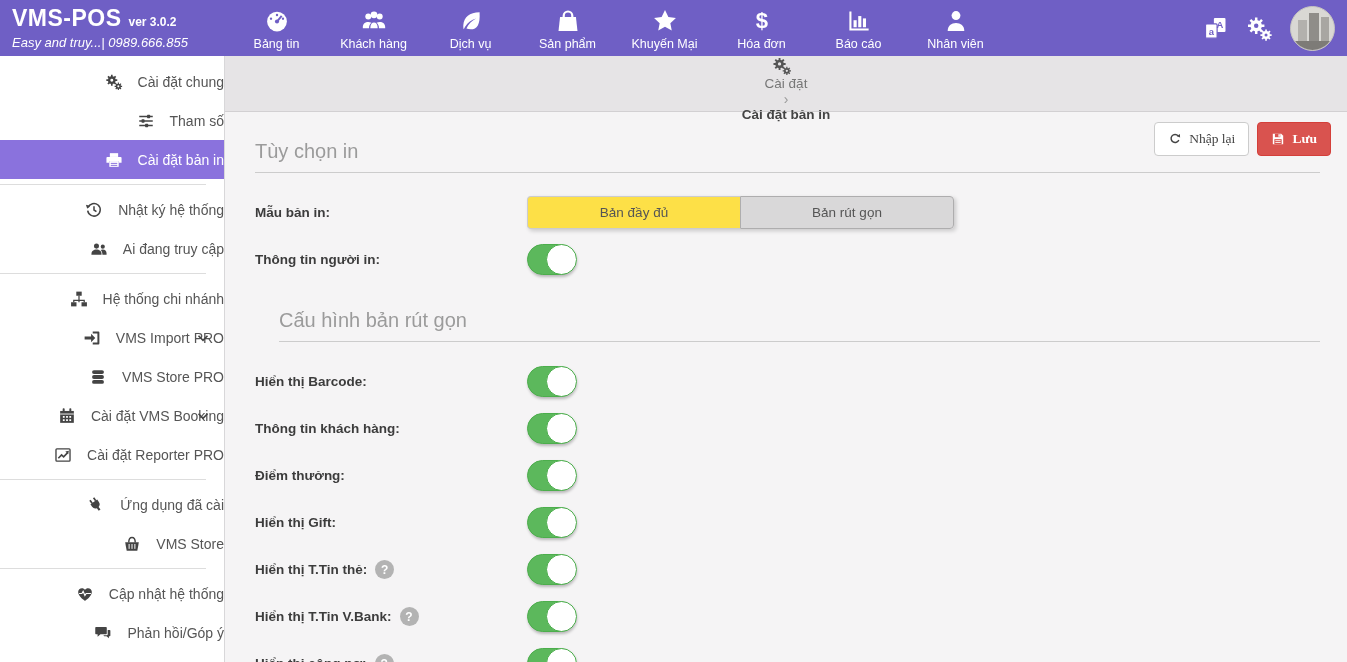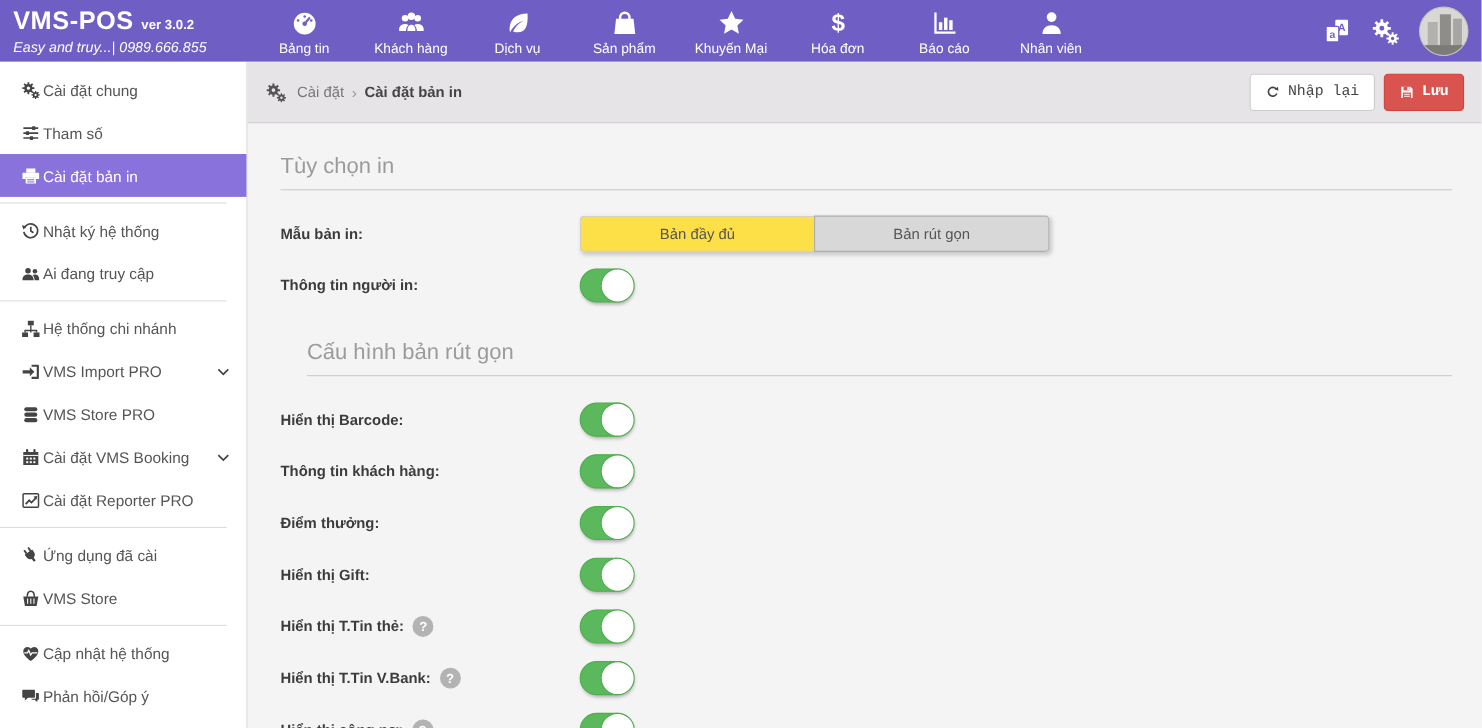"Cài đặt chung" .side-item { gap: 0 -> 13px; justify-content: none -> flex-end }
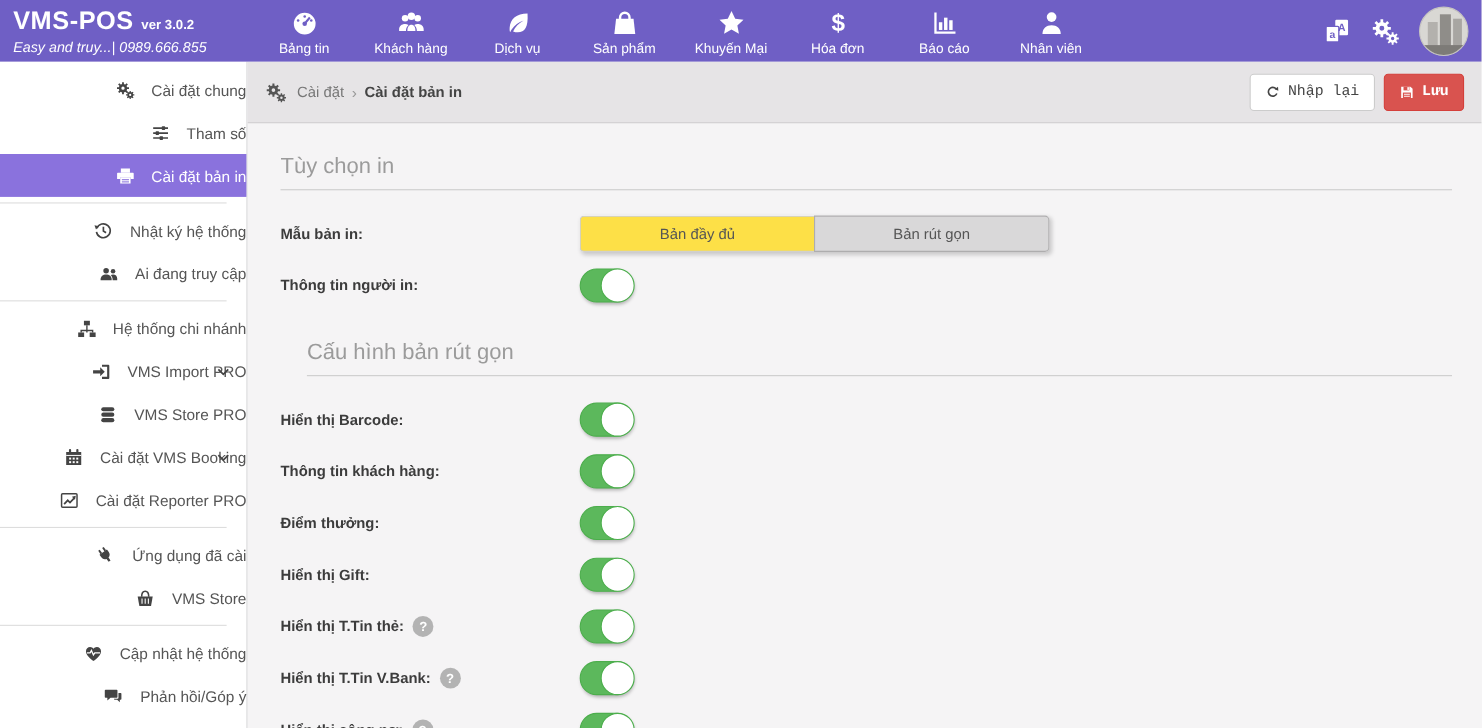"Cài đặt" .crumbbar { flex-direction: none -> column }
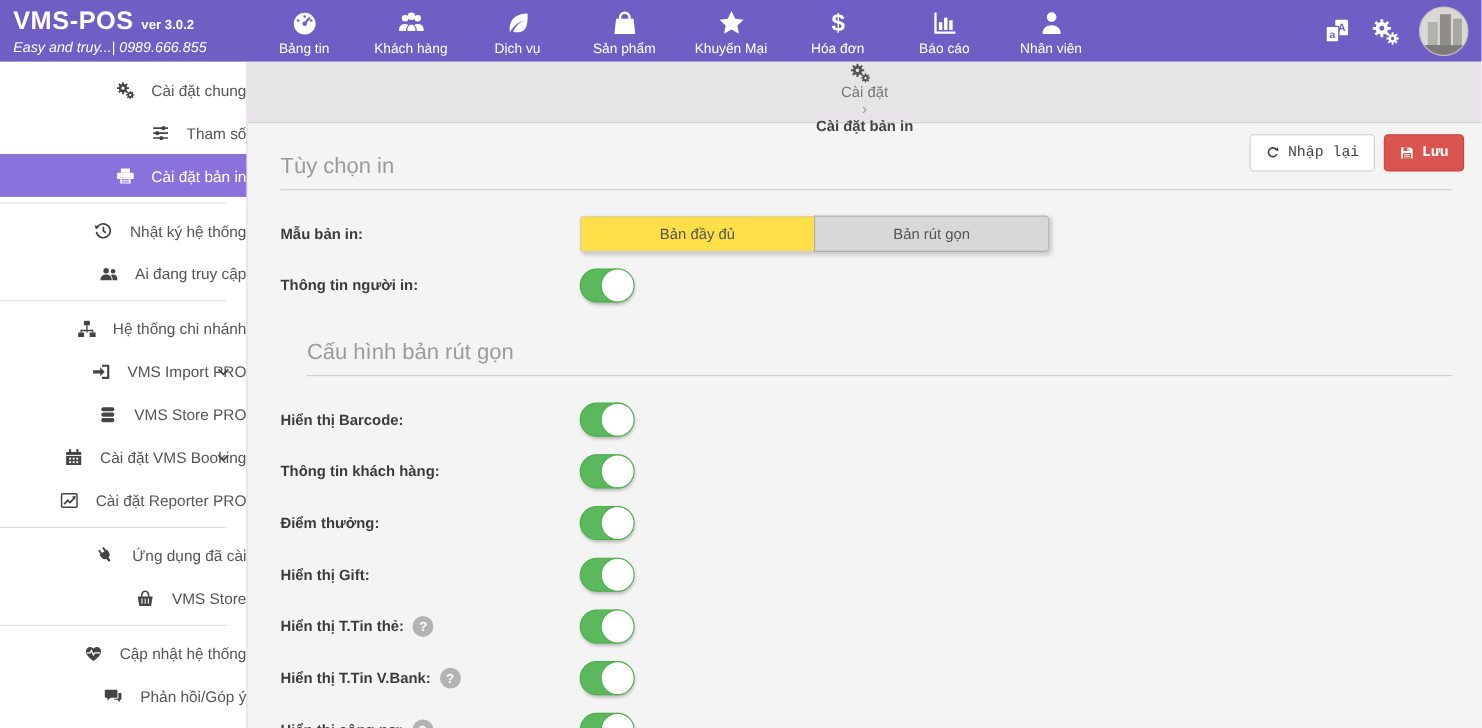"Nhập lại" .btn { font-family: Liberation Mono, monospace -> Liberation Serif, serif }
